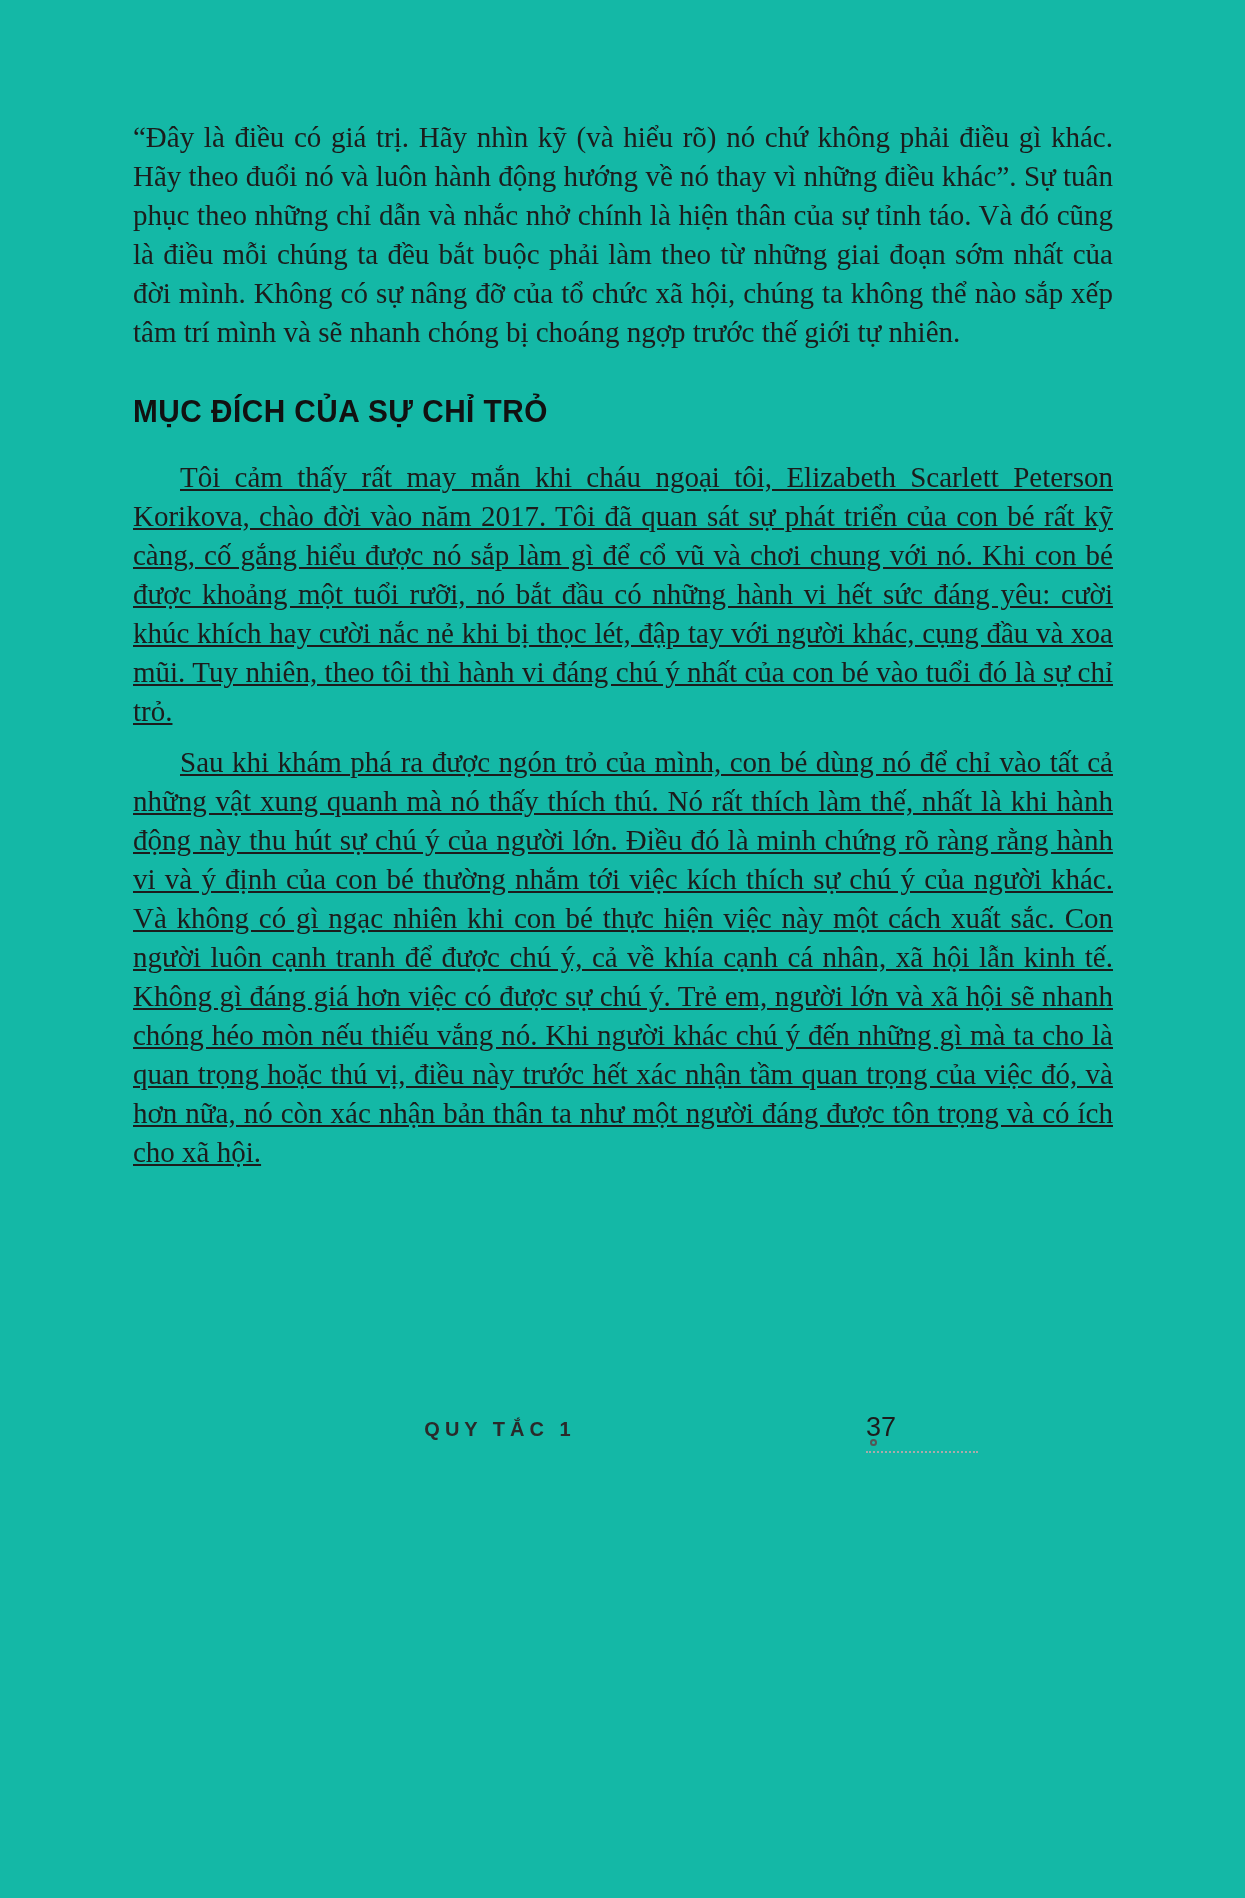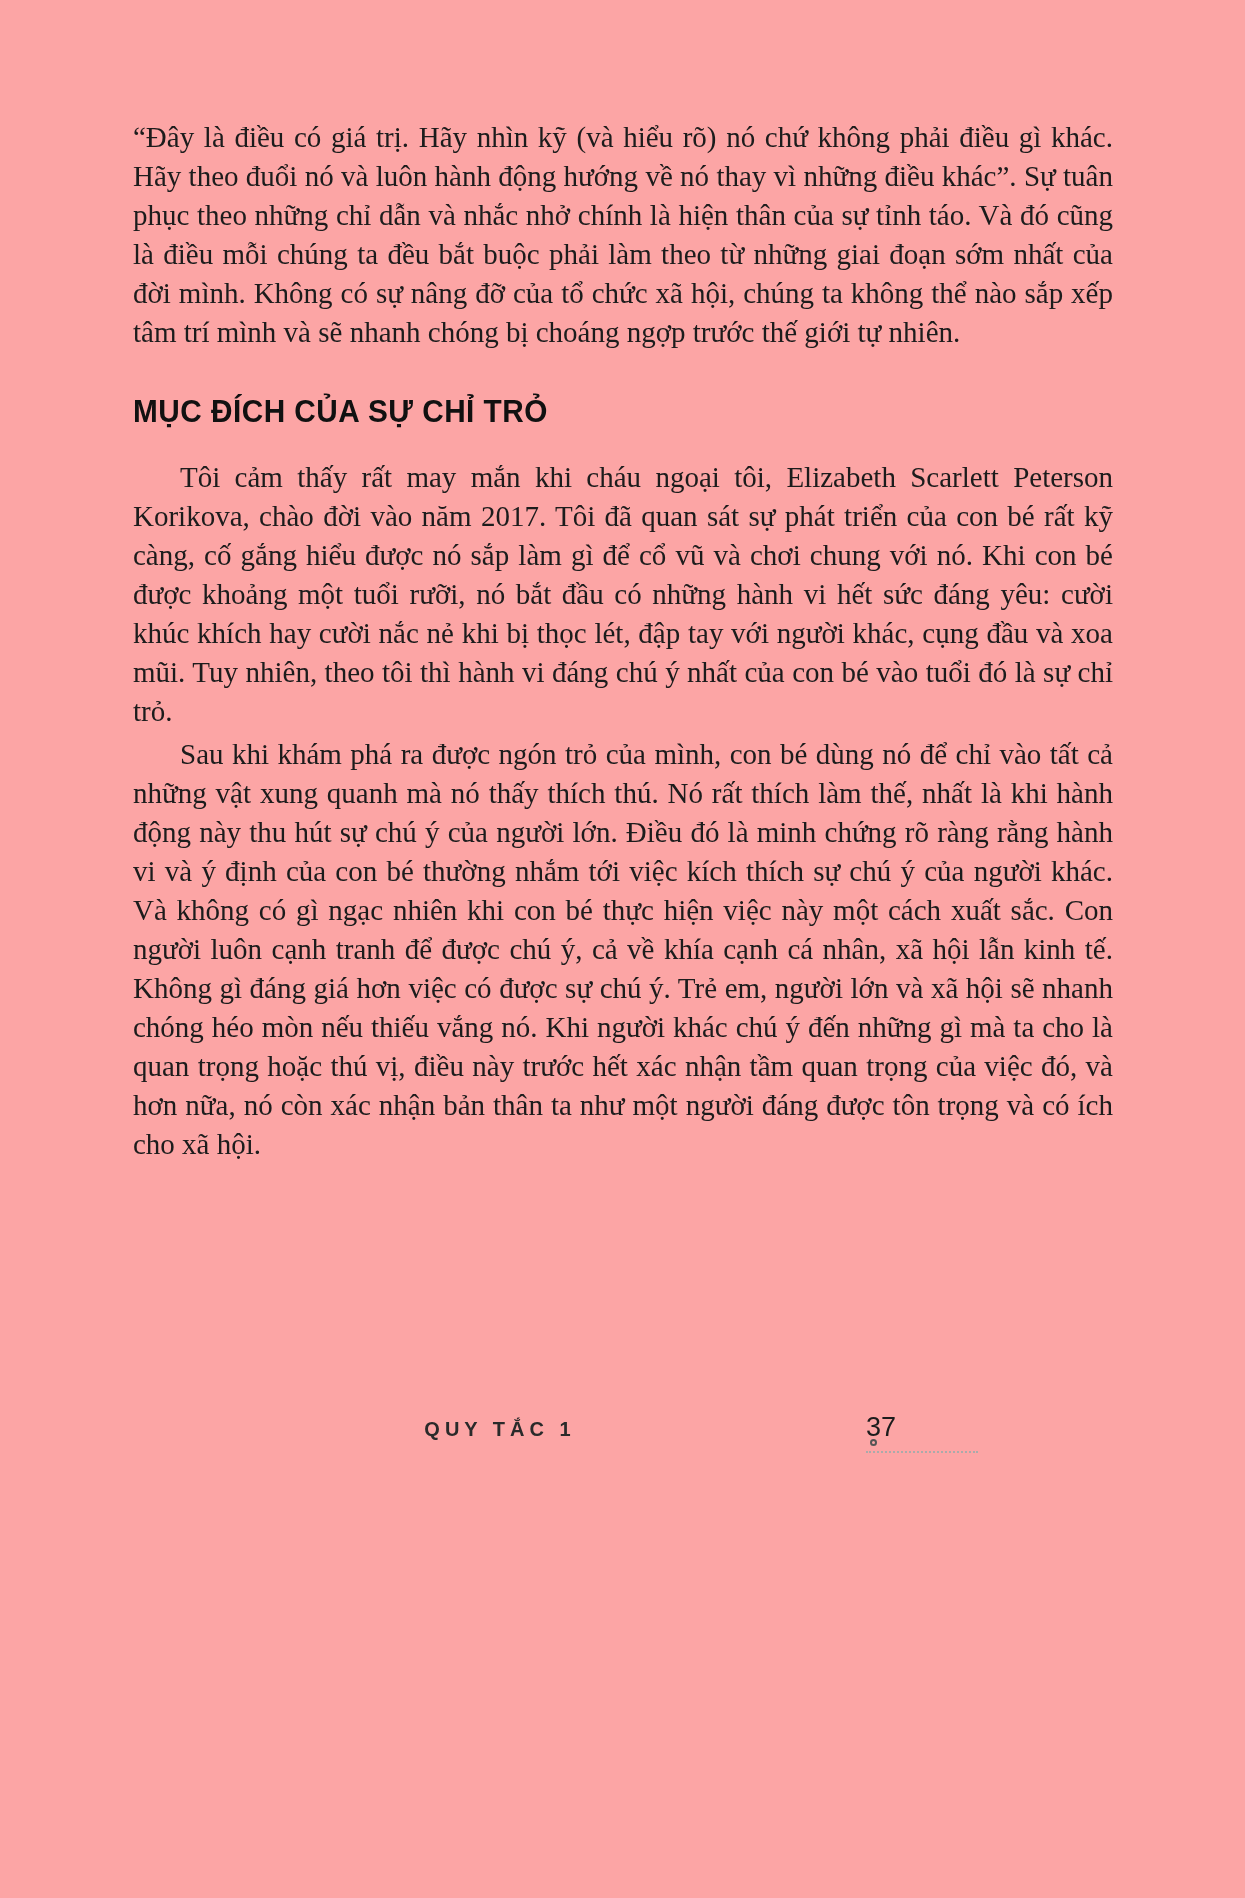"“Đây là điều có giá" .page { background: #fca5a5 -> #14b8a6 }
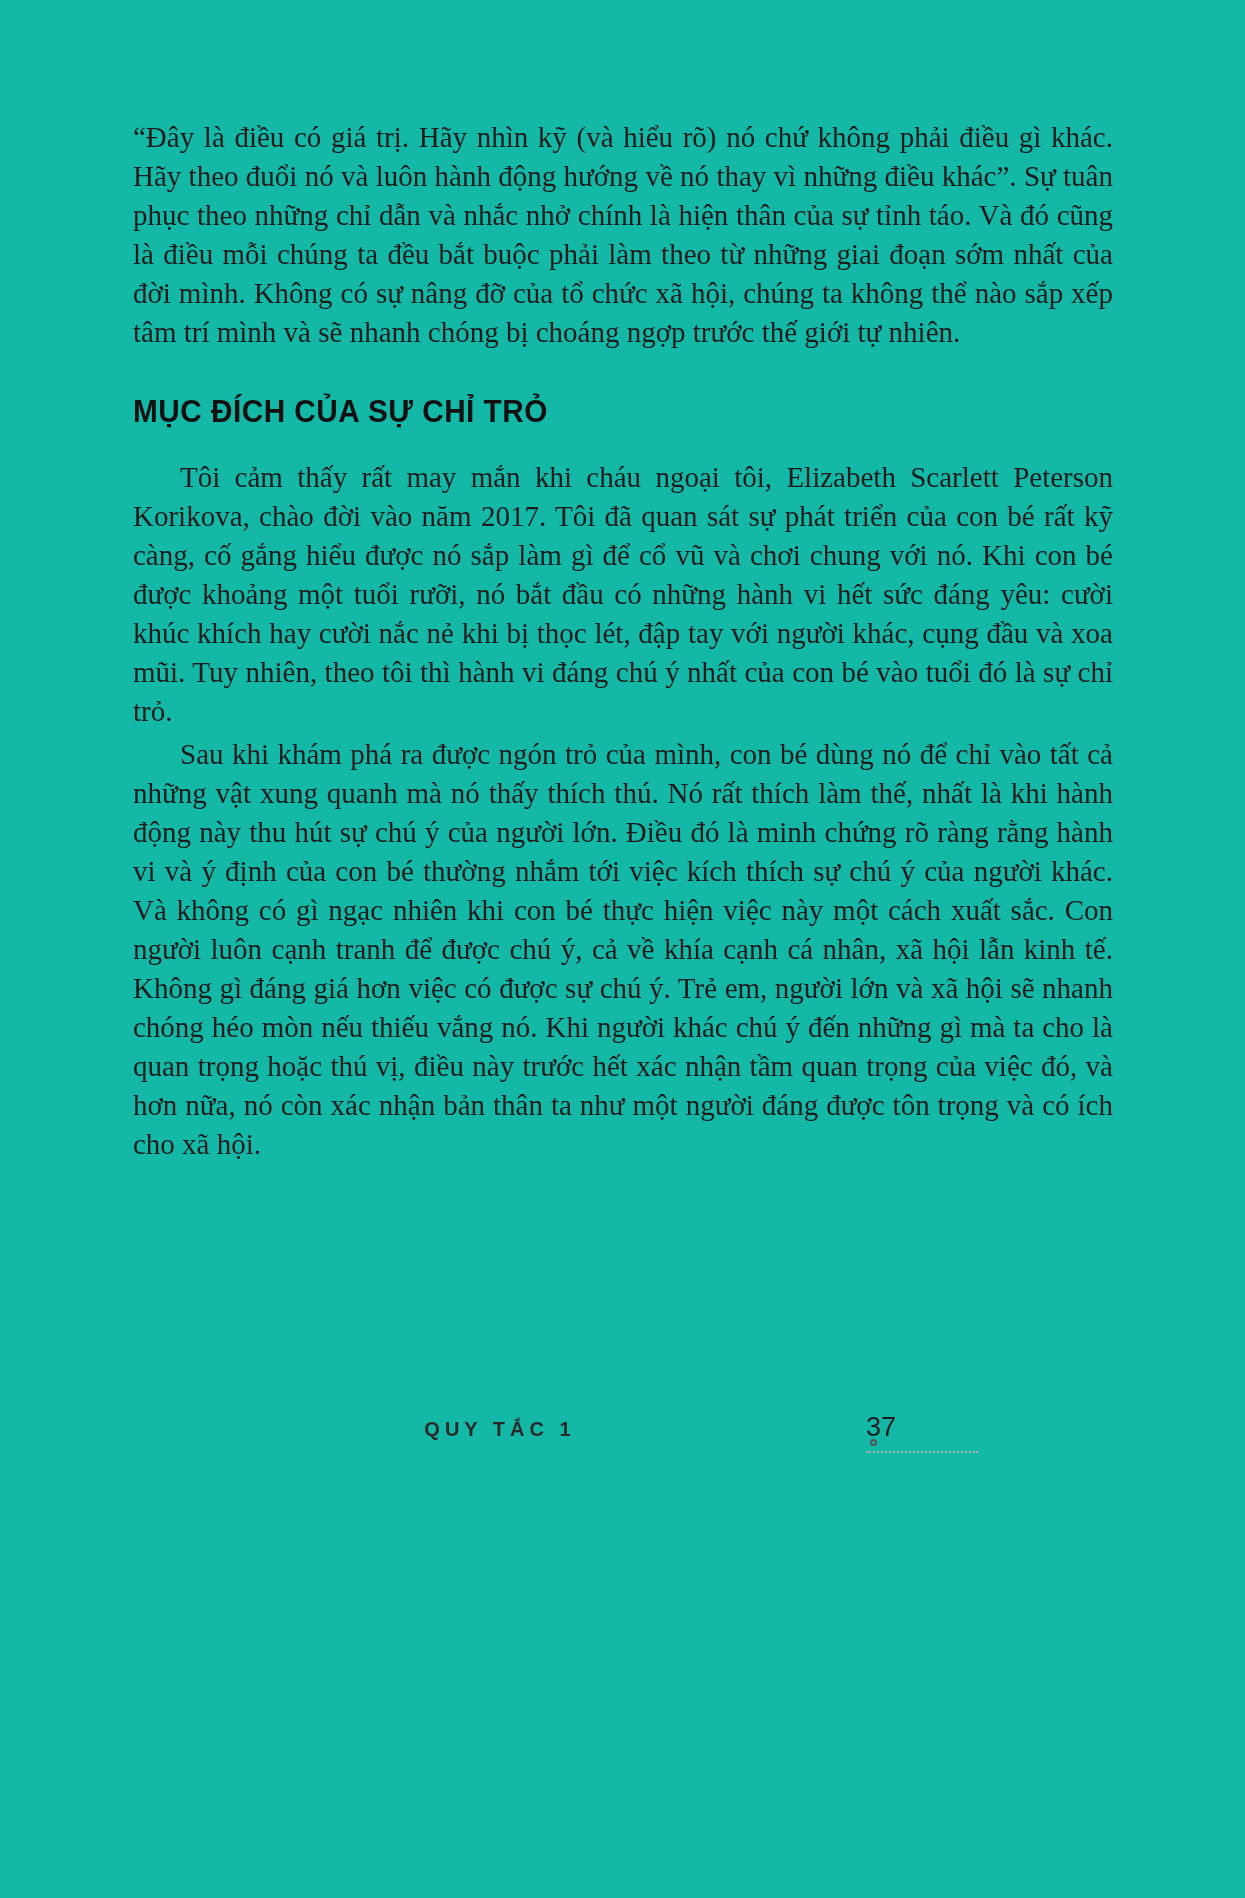"Tôi cảm thấy rất may" .para.indent { text-decoration: none -> underline }
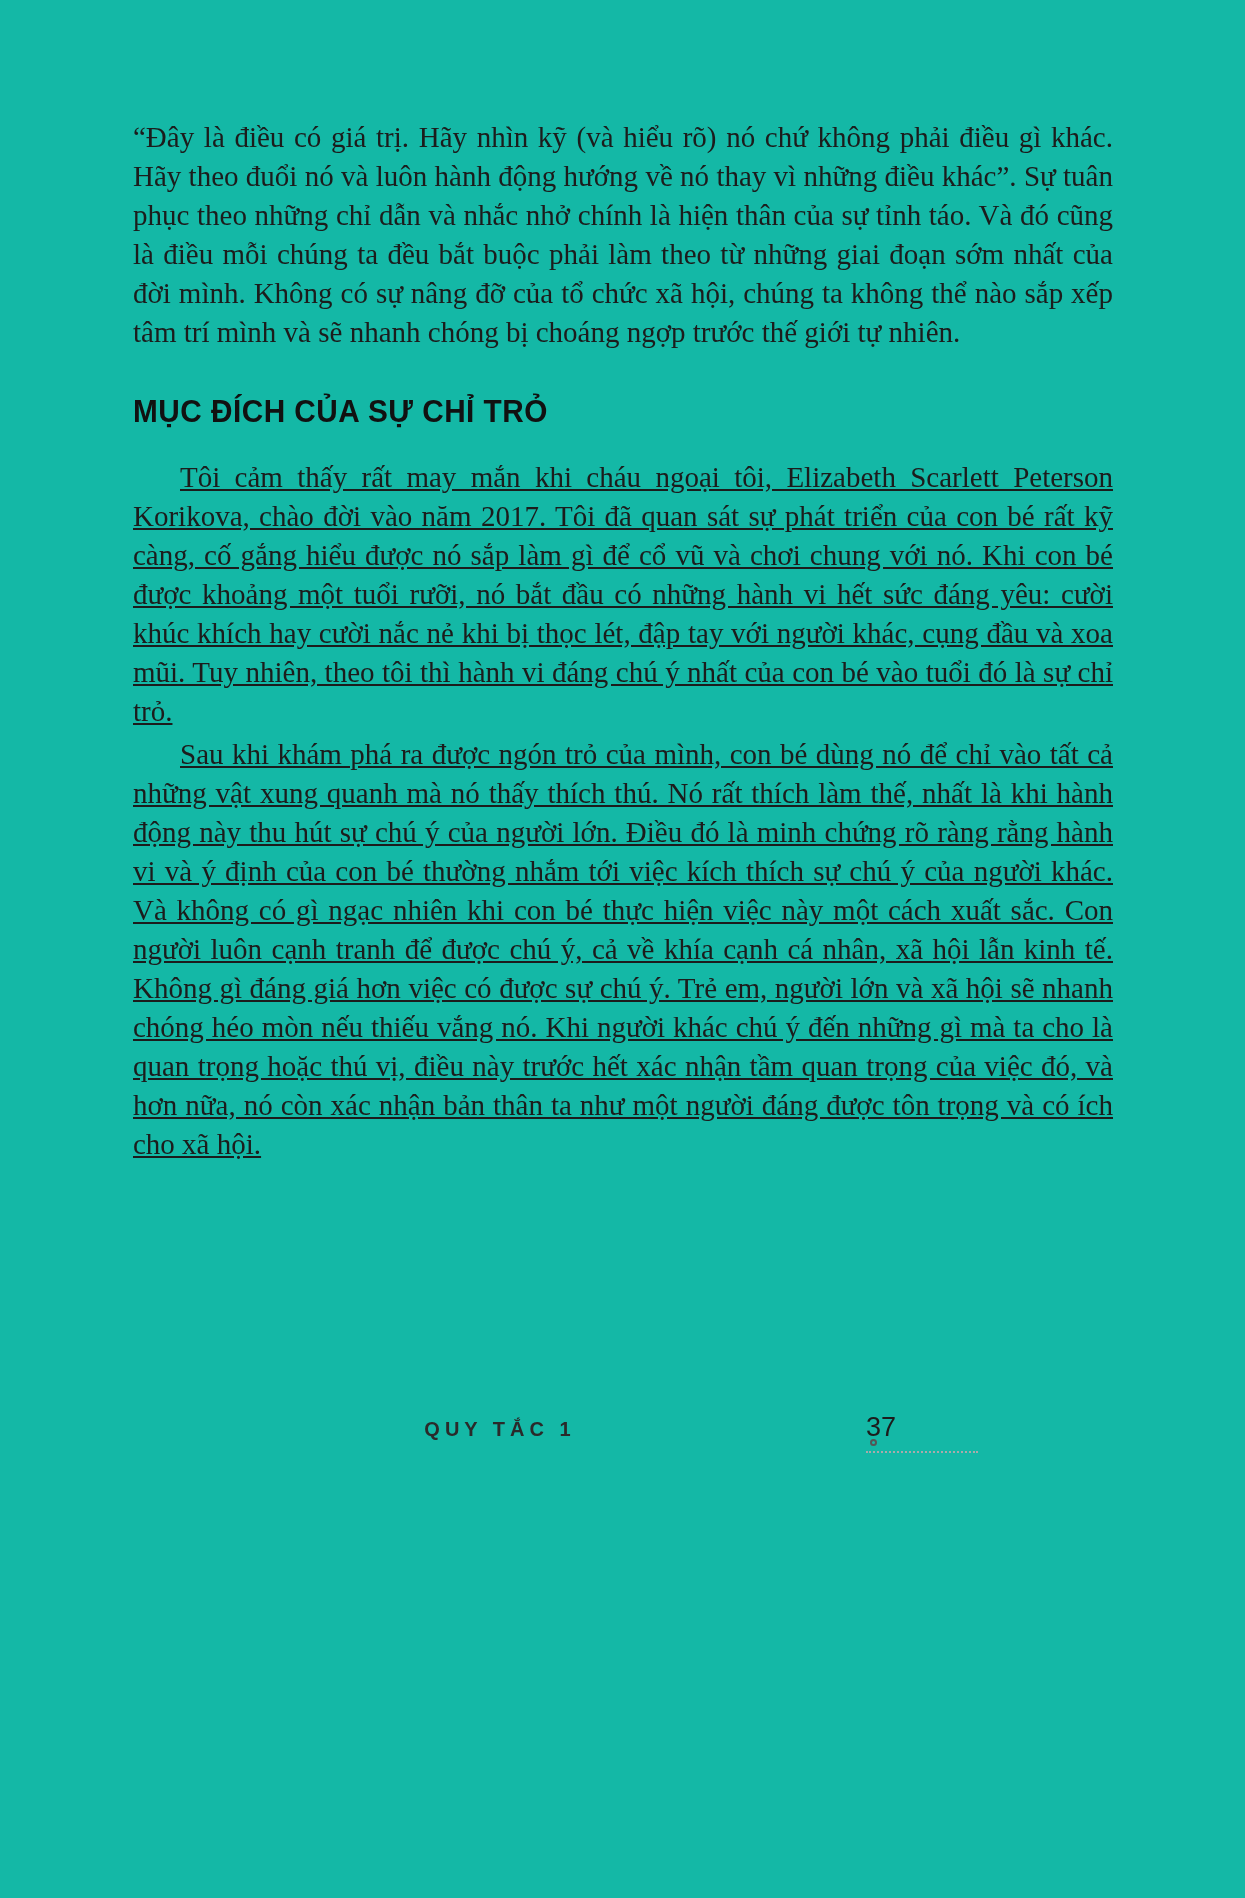"Sau khi khám phá ra" .para + .para { margin-top: 4px -> 12px }
